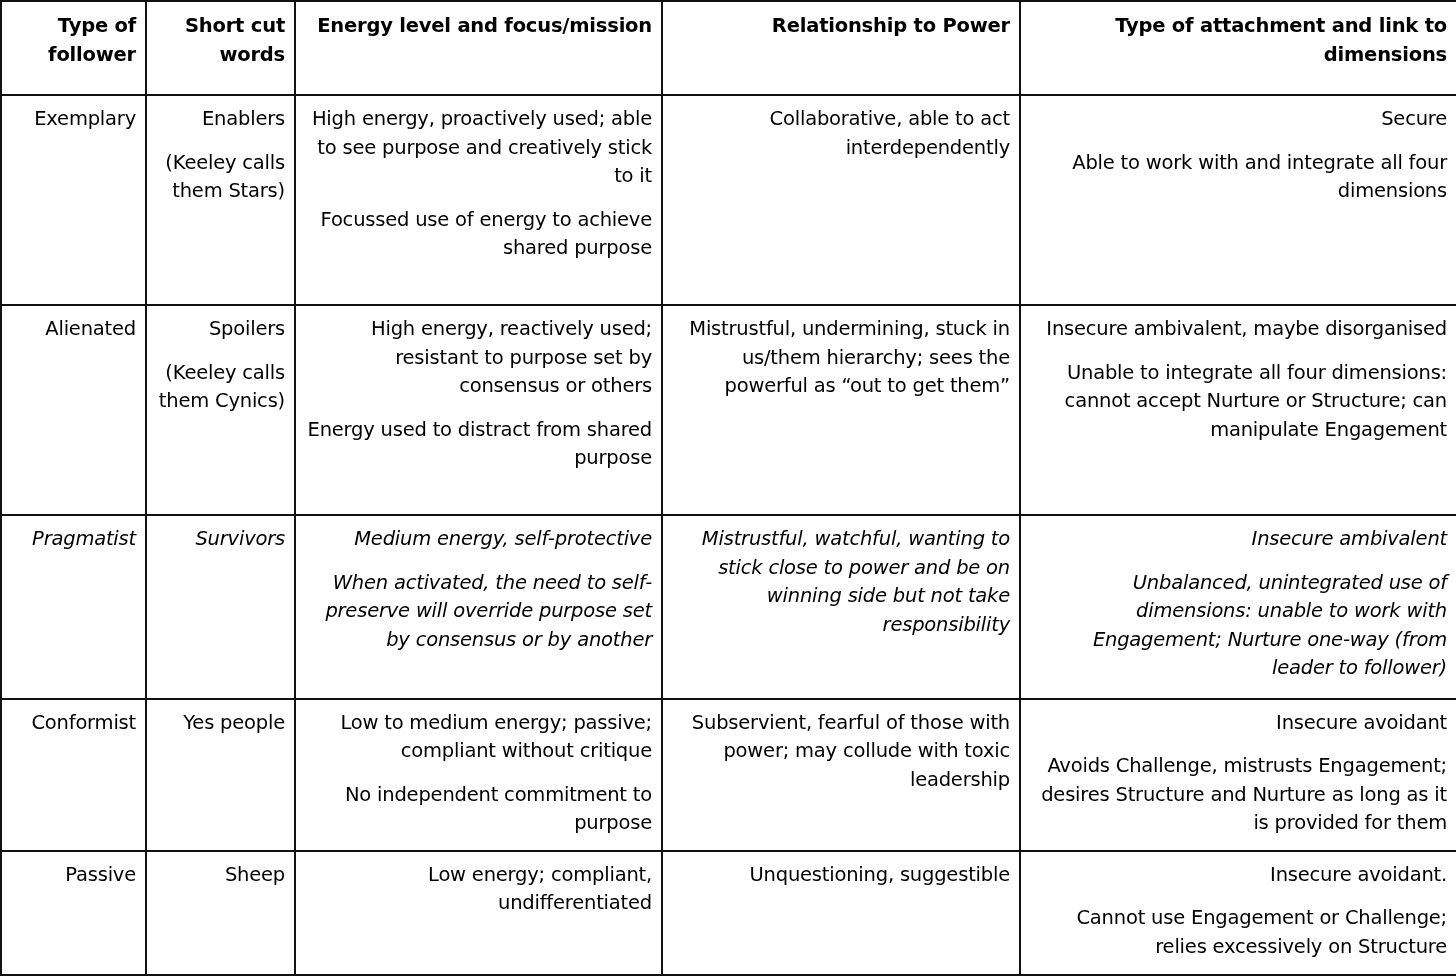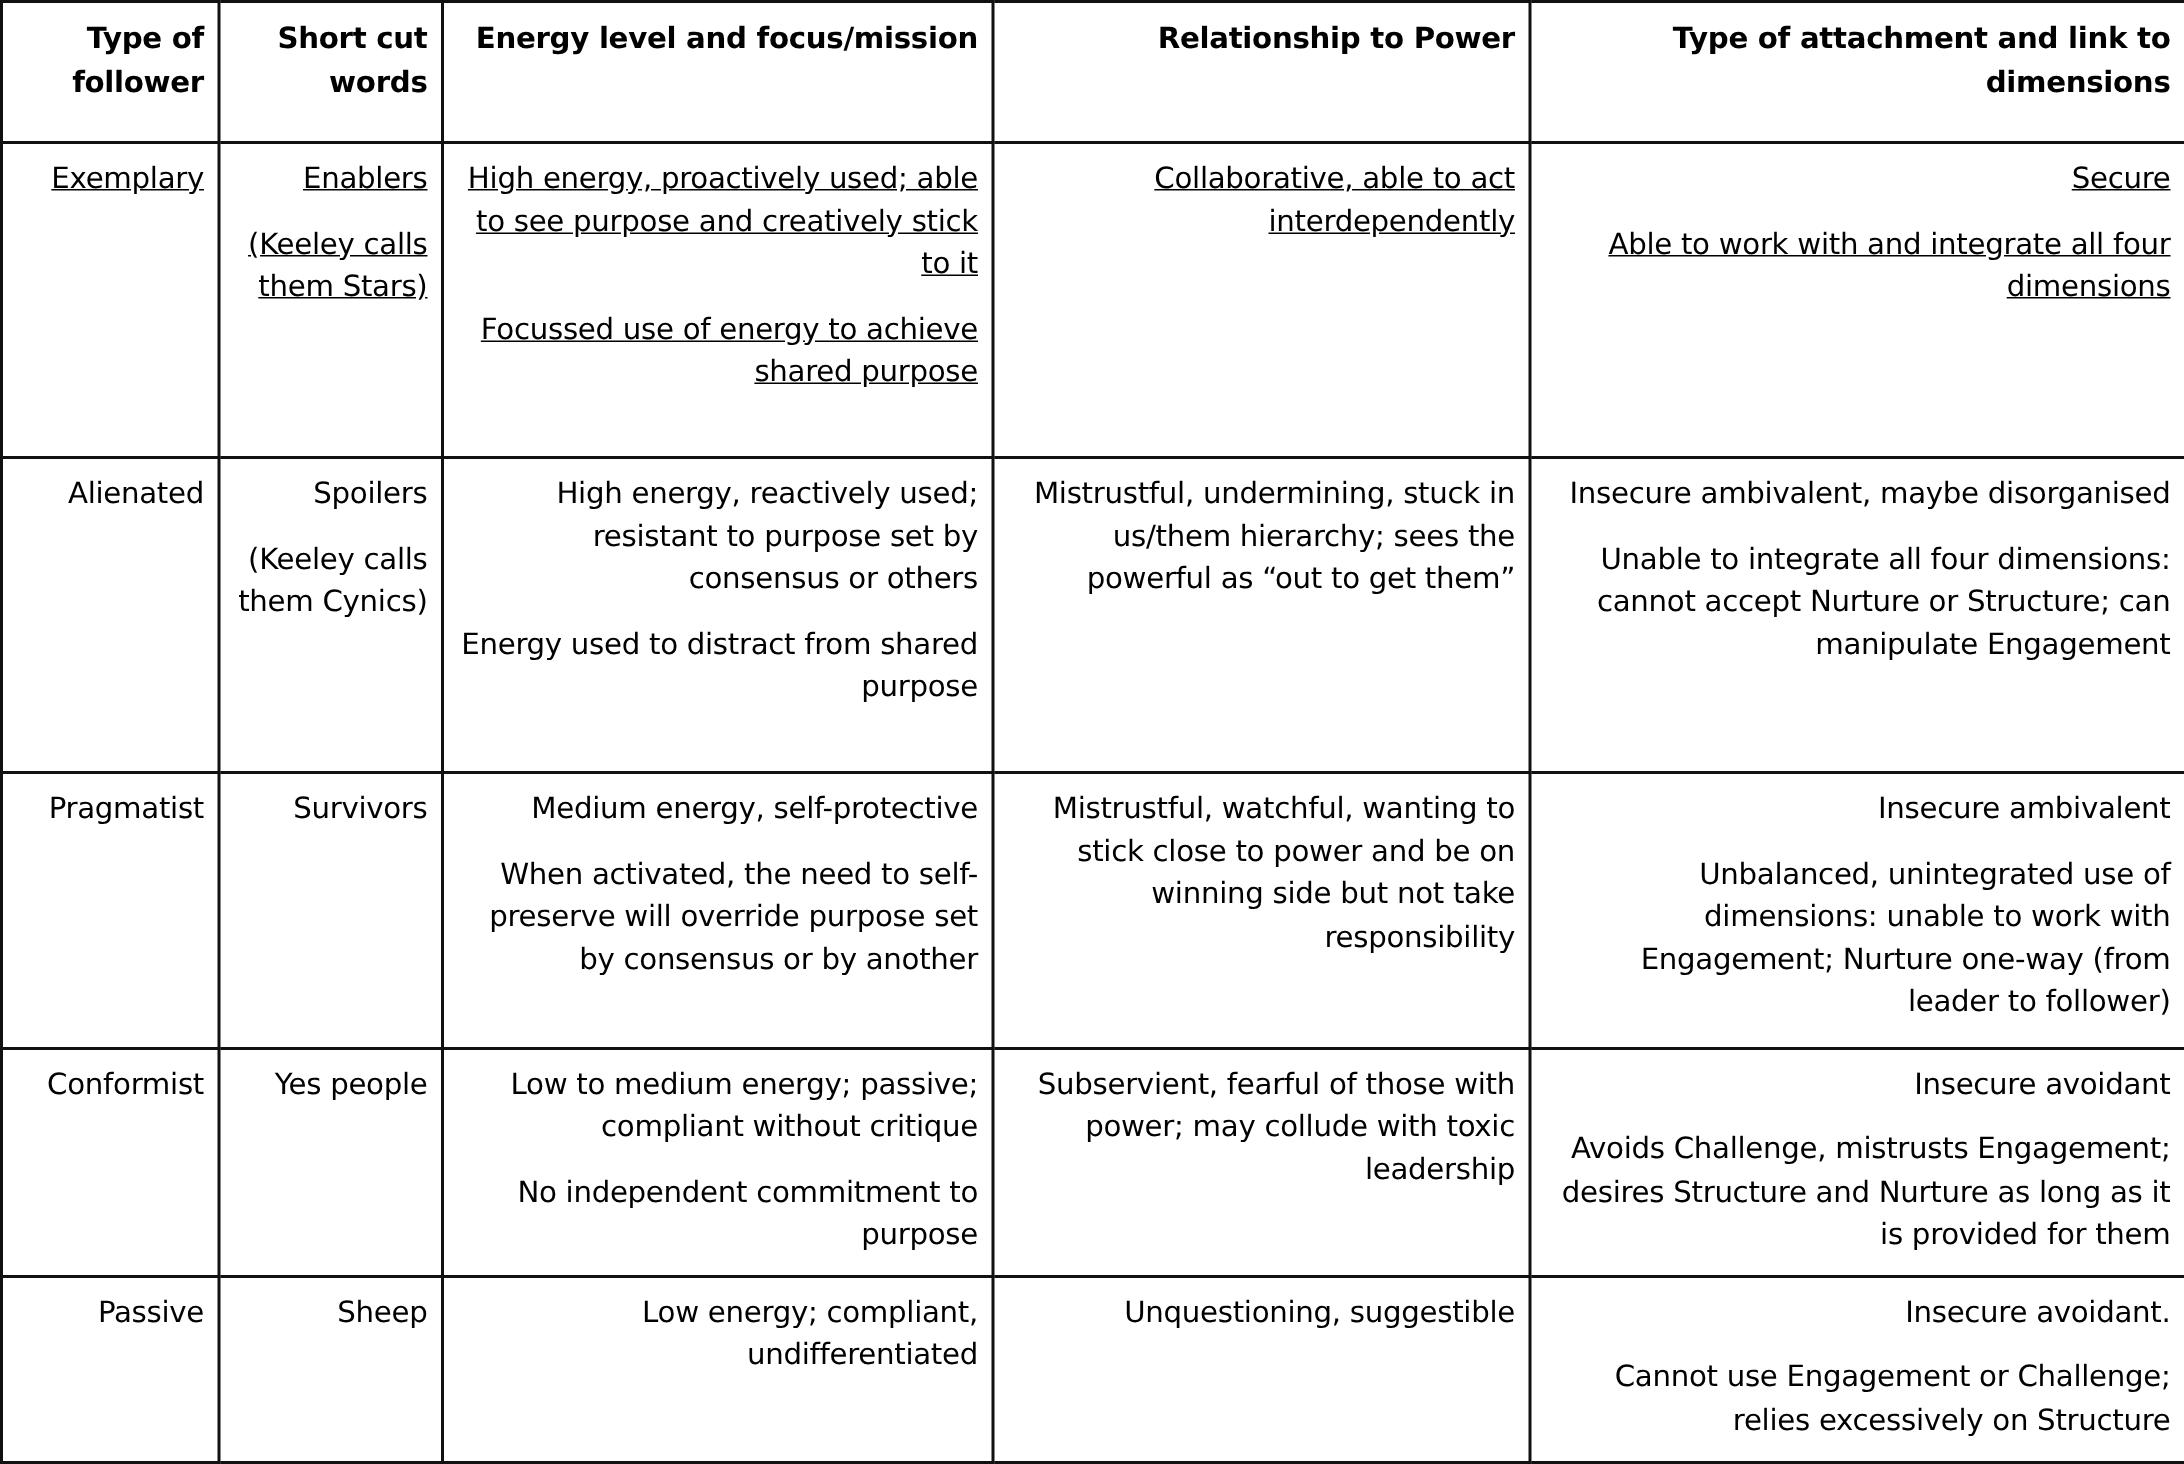"Exemplary" tr.r1 { text-decoration: underline -> none }
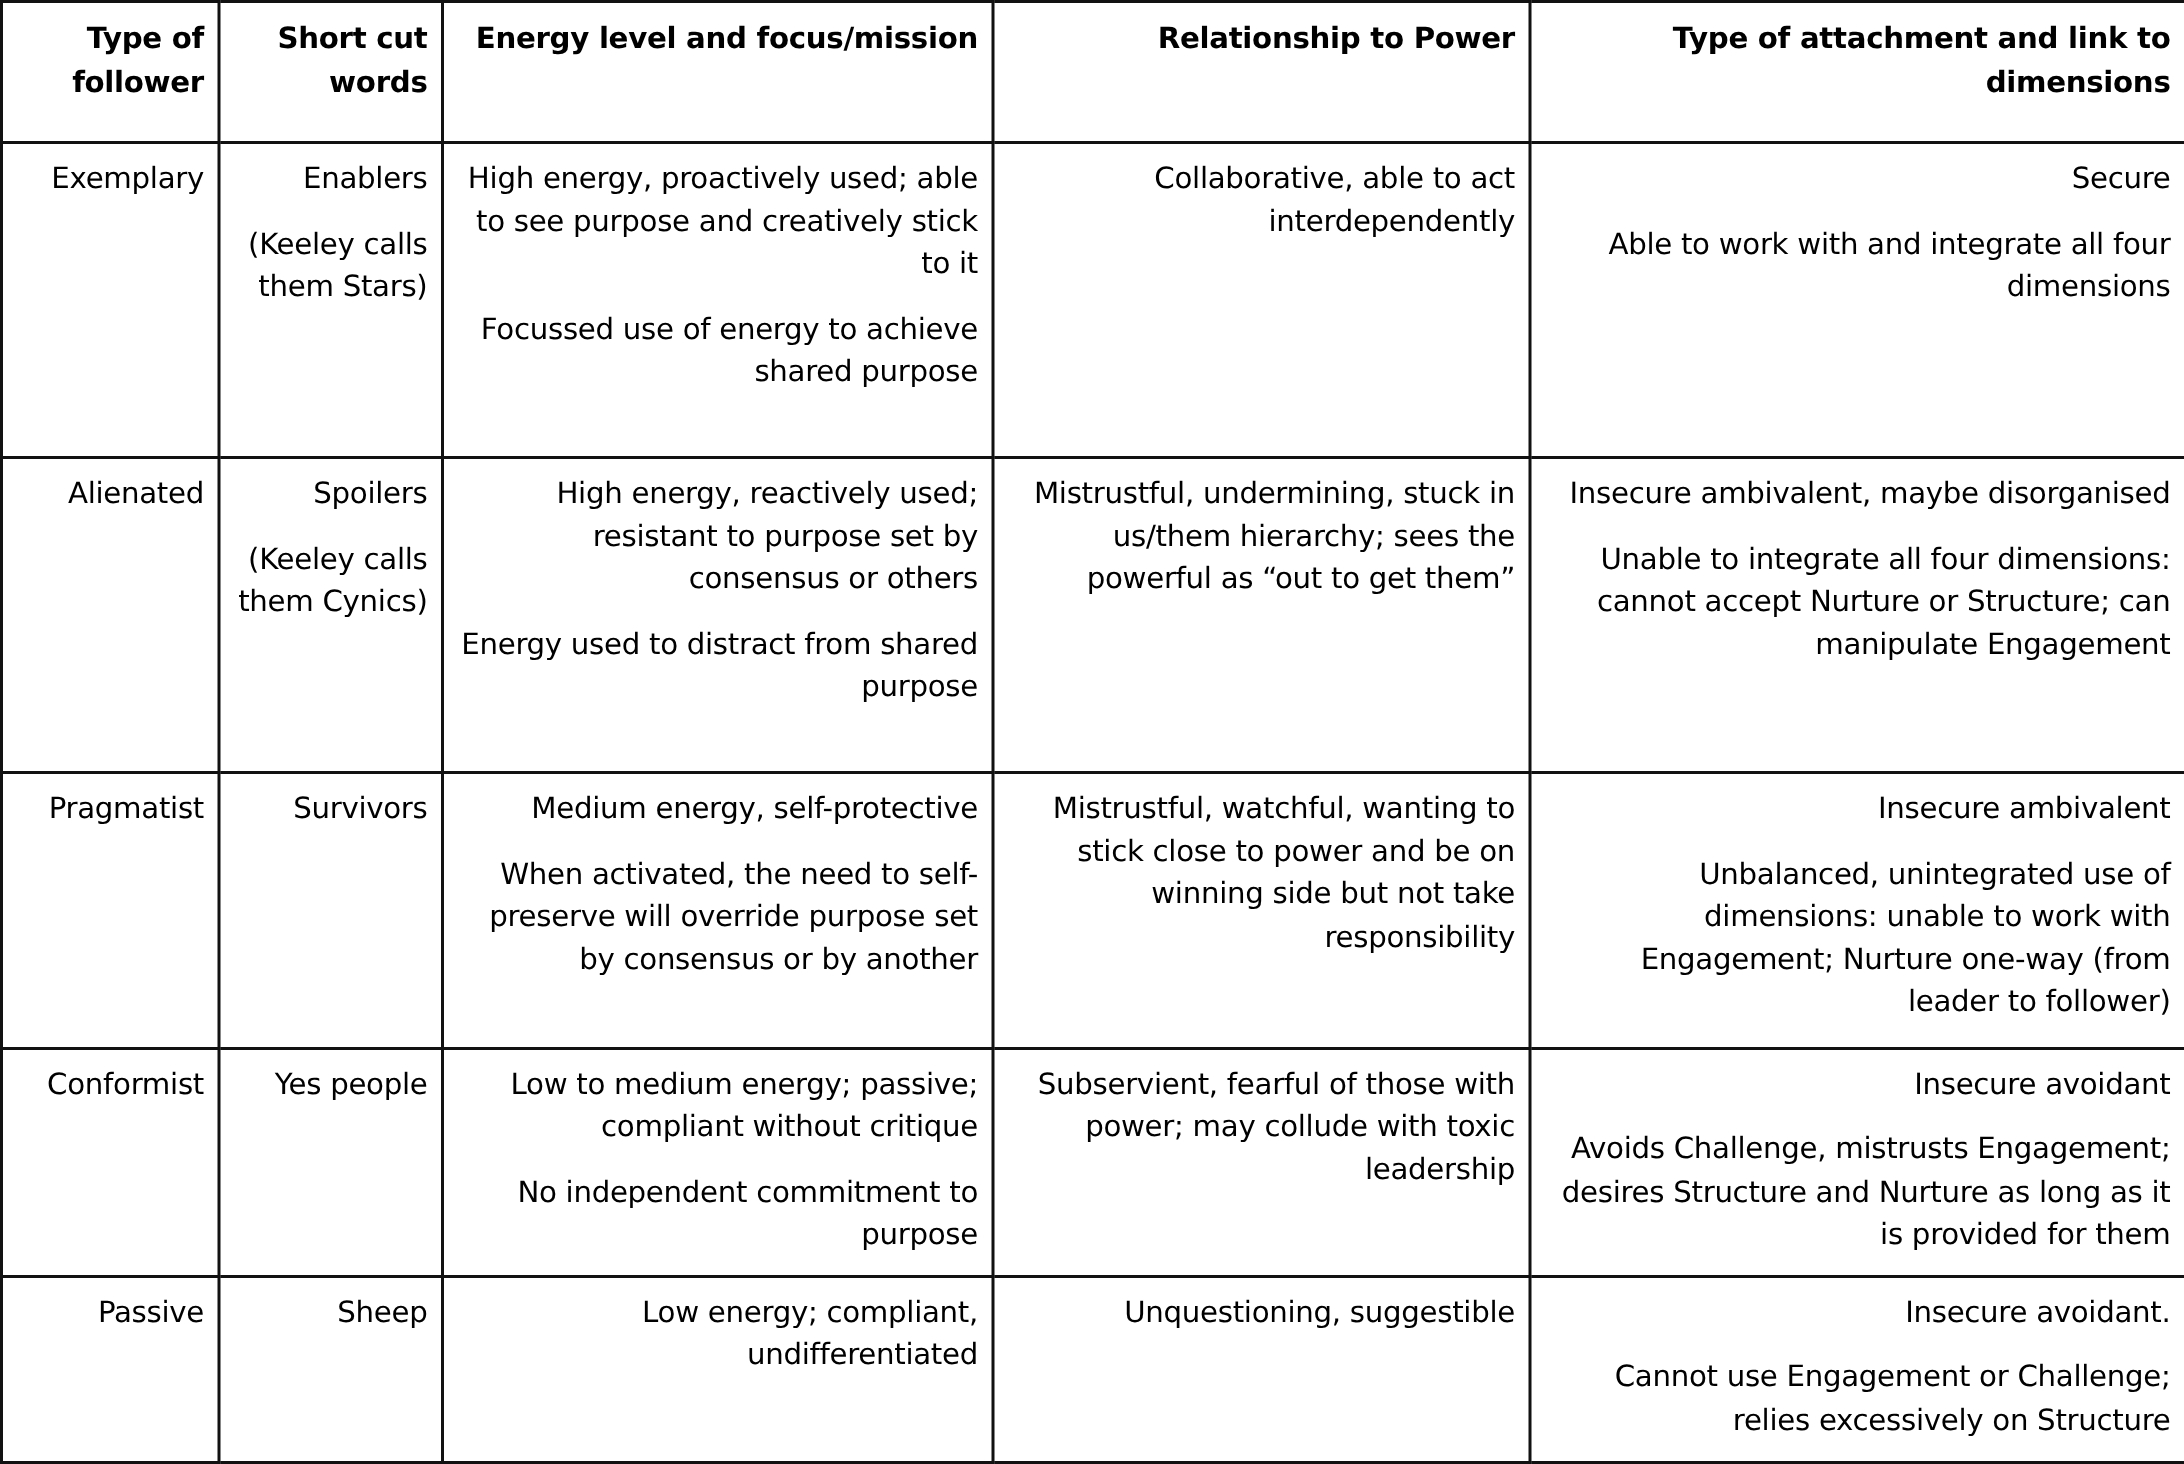"Pragmatist" tr.r3 { font-style: none -> italic }
